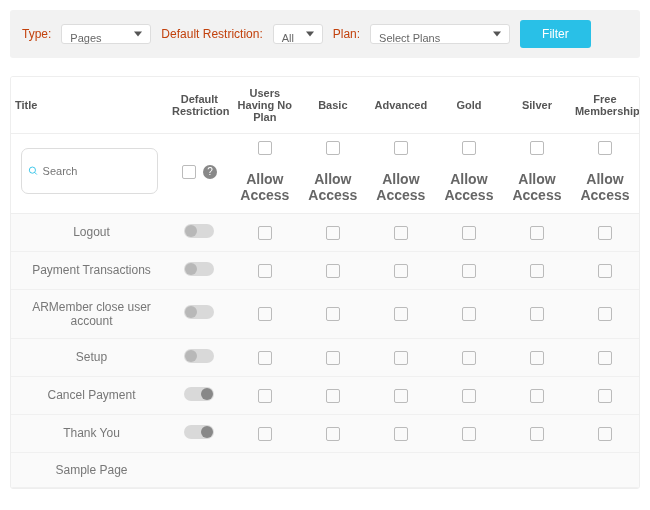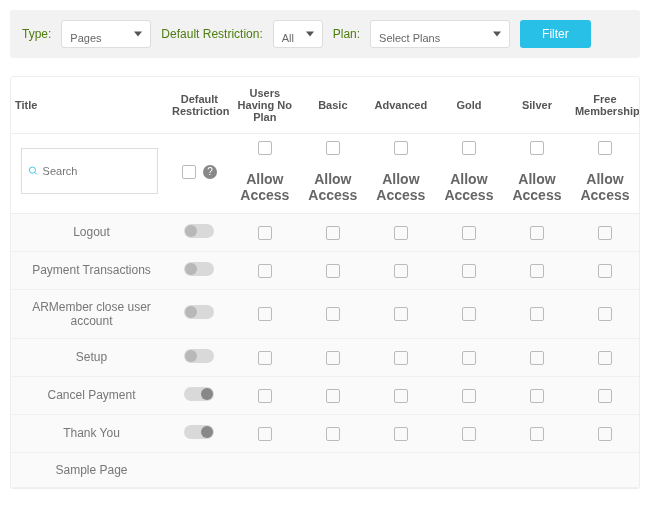"Type:" .filter-bar label { color: #4d7c0f -> #c2410c }
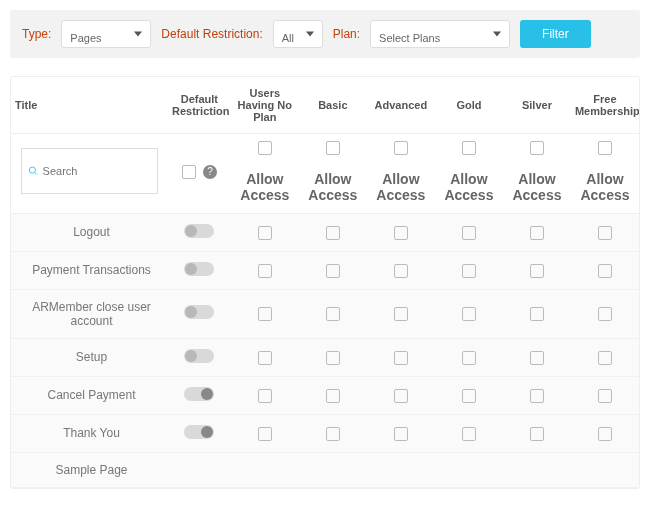"Pages" .sel { height: 28px -> 20px }
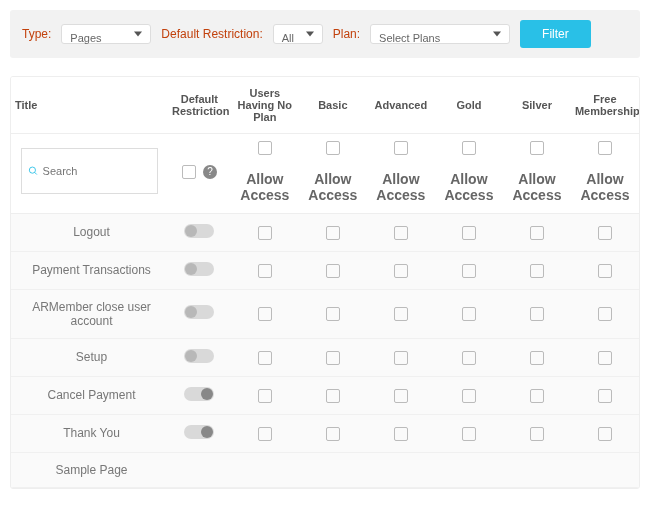"Search" .search-box { border-radius: 0 -> 7px }
